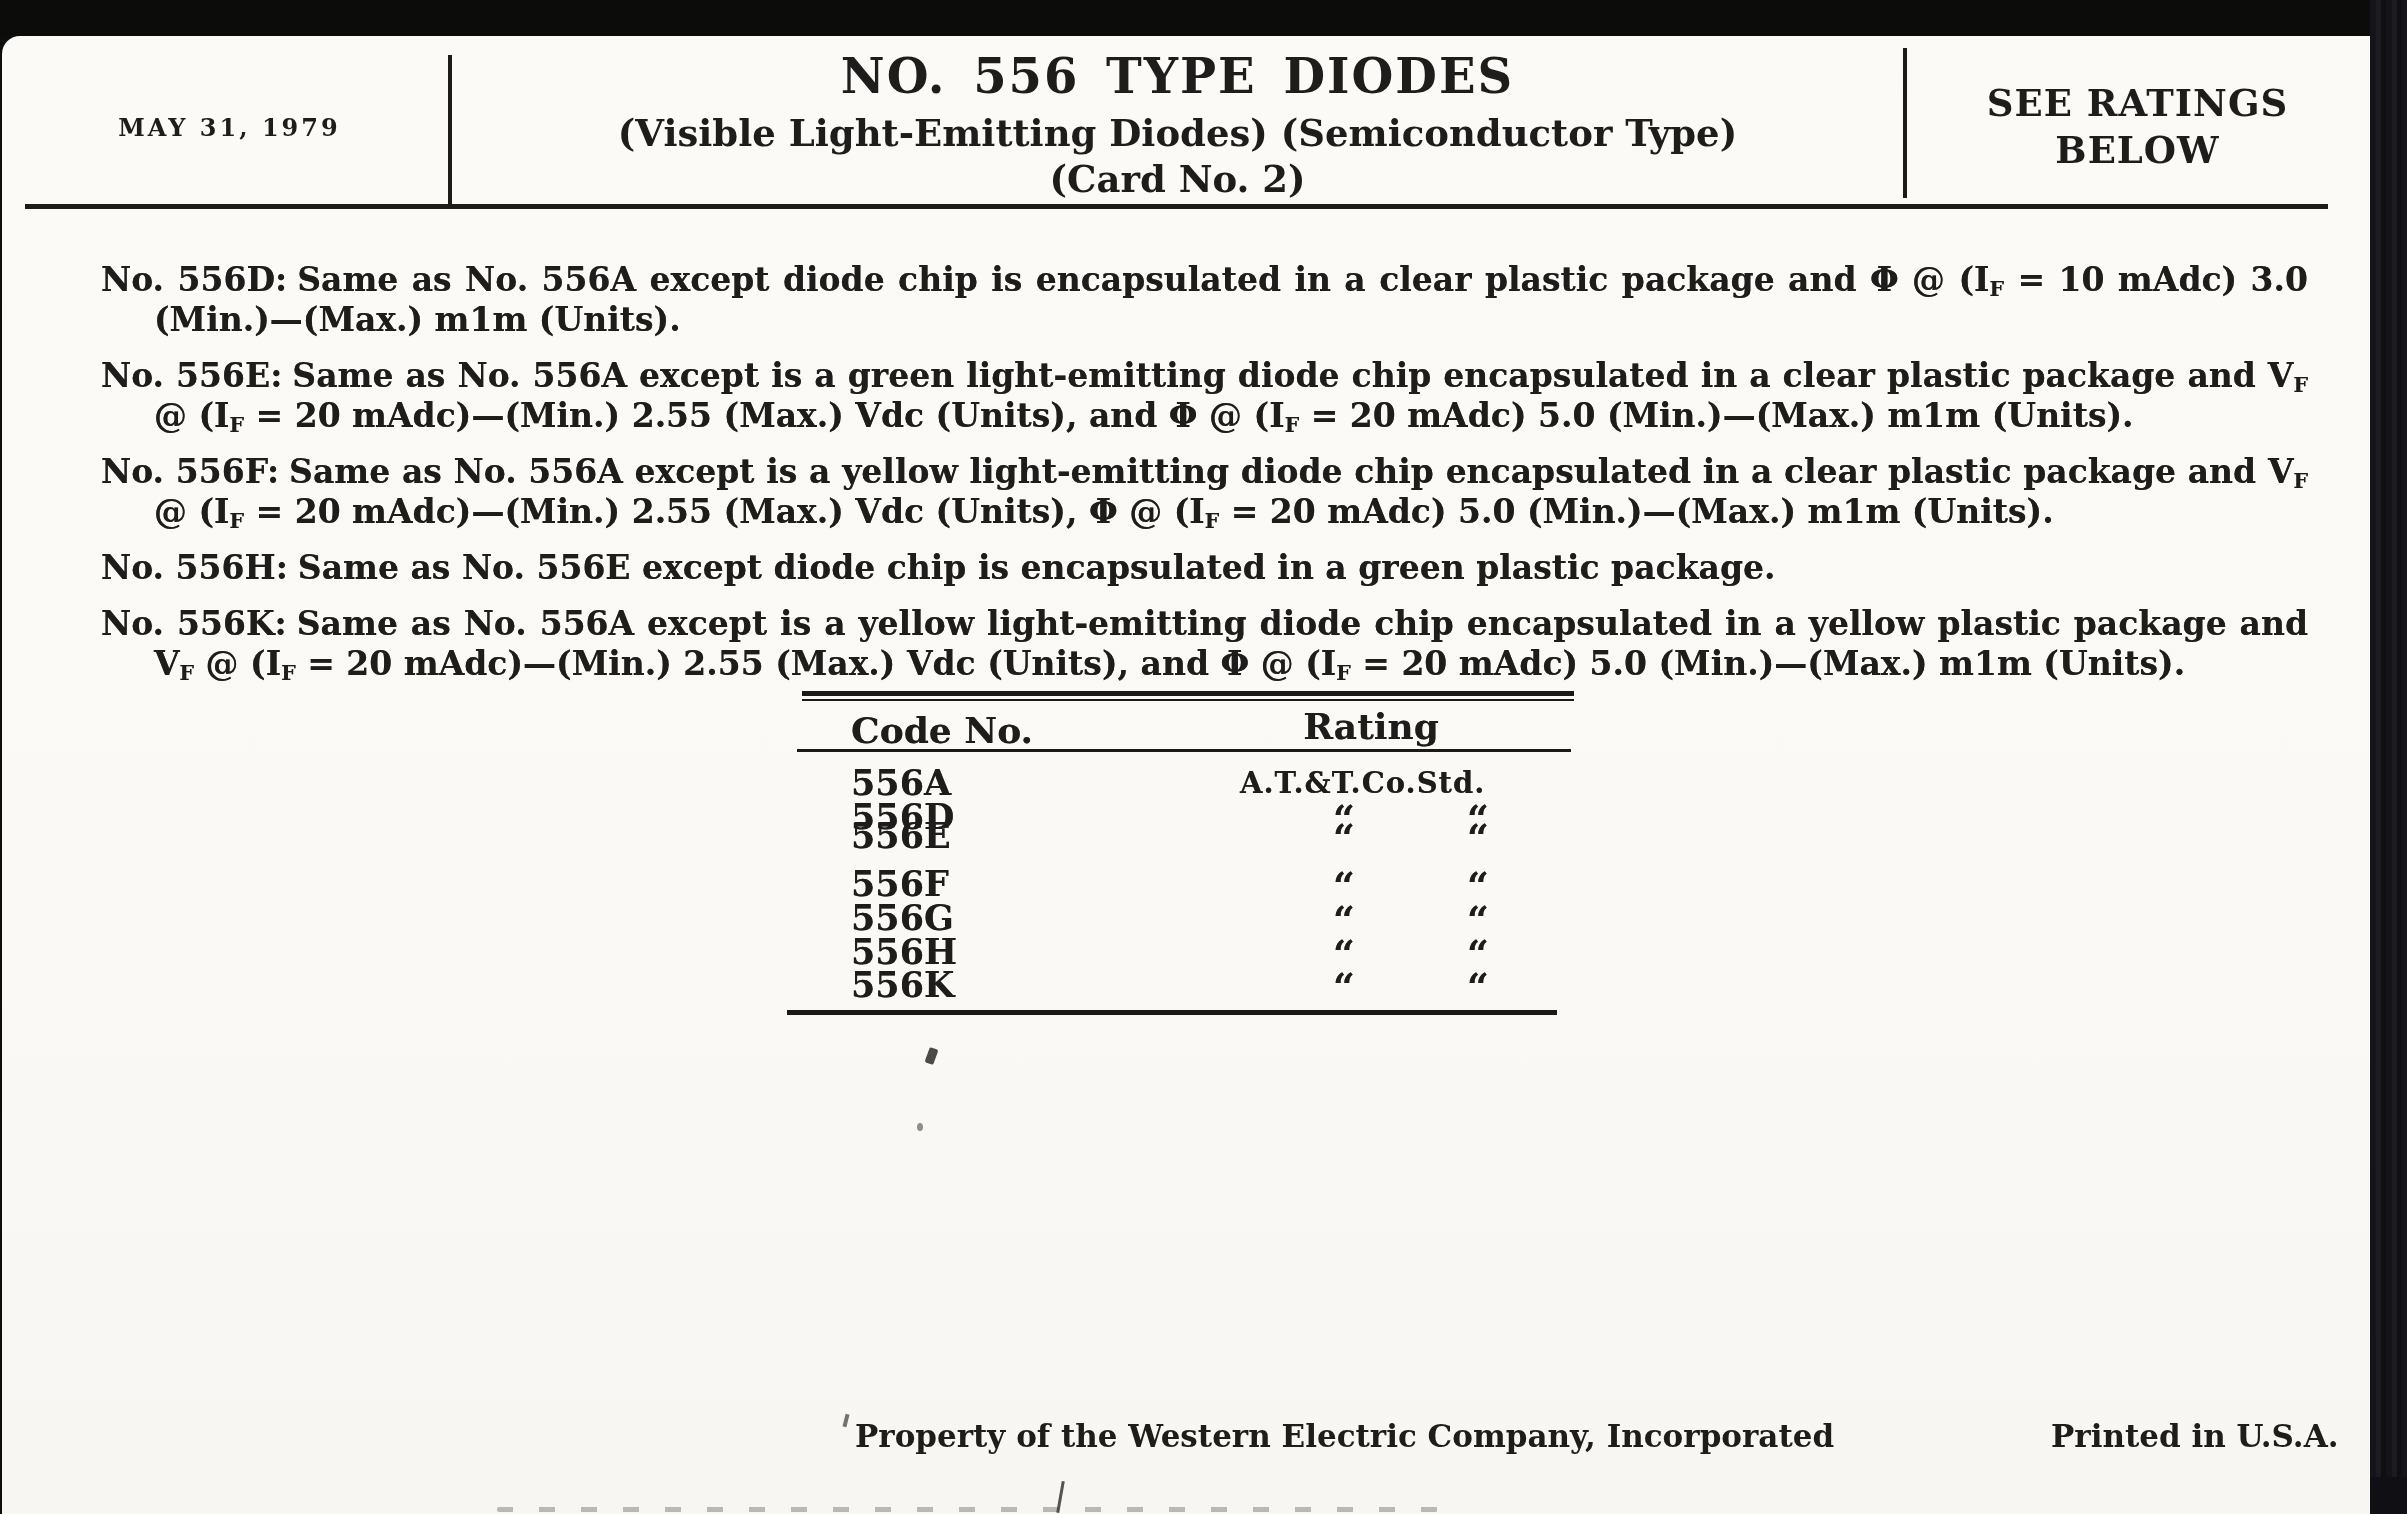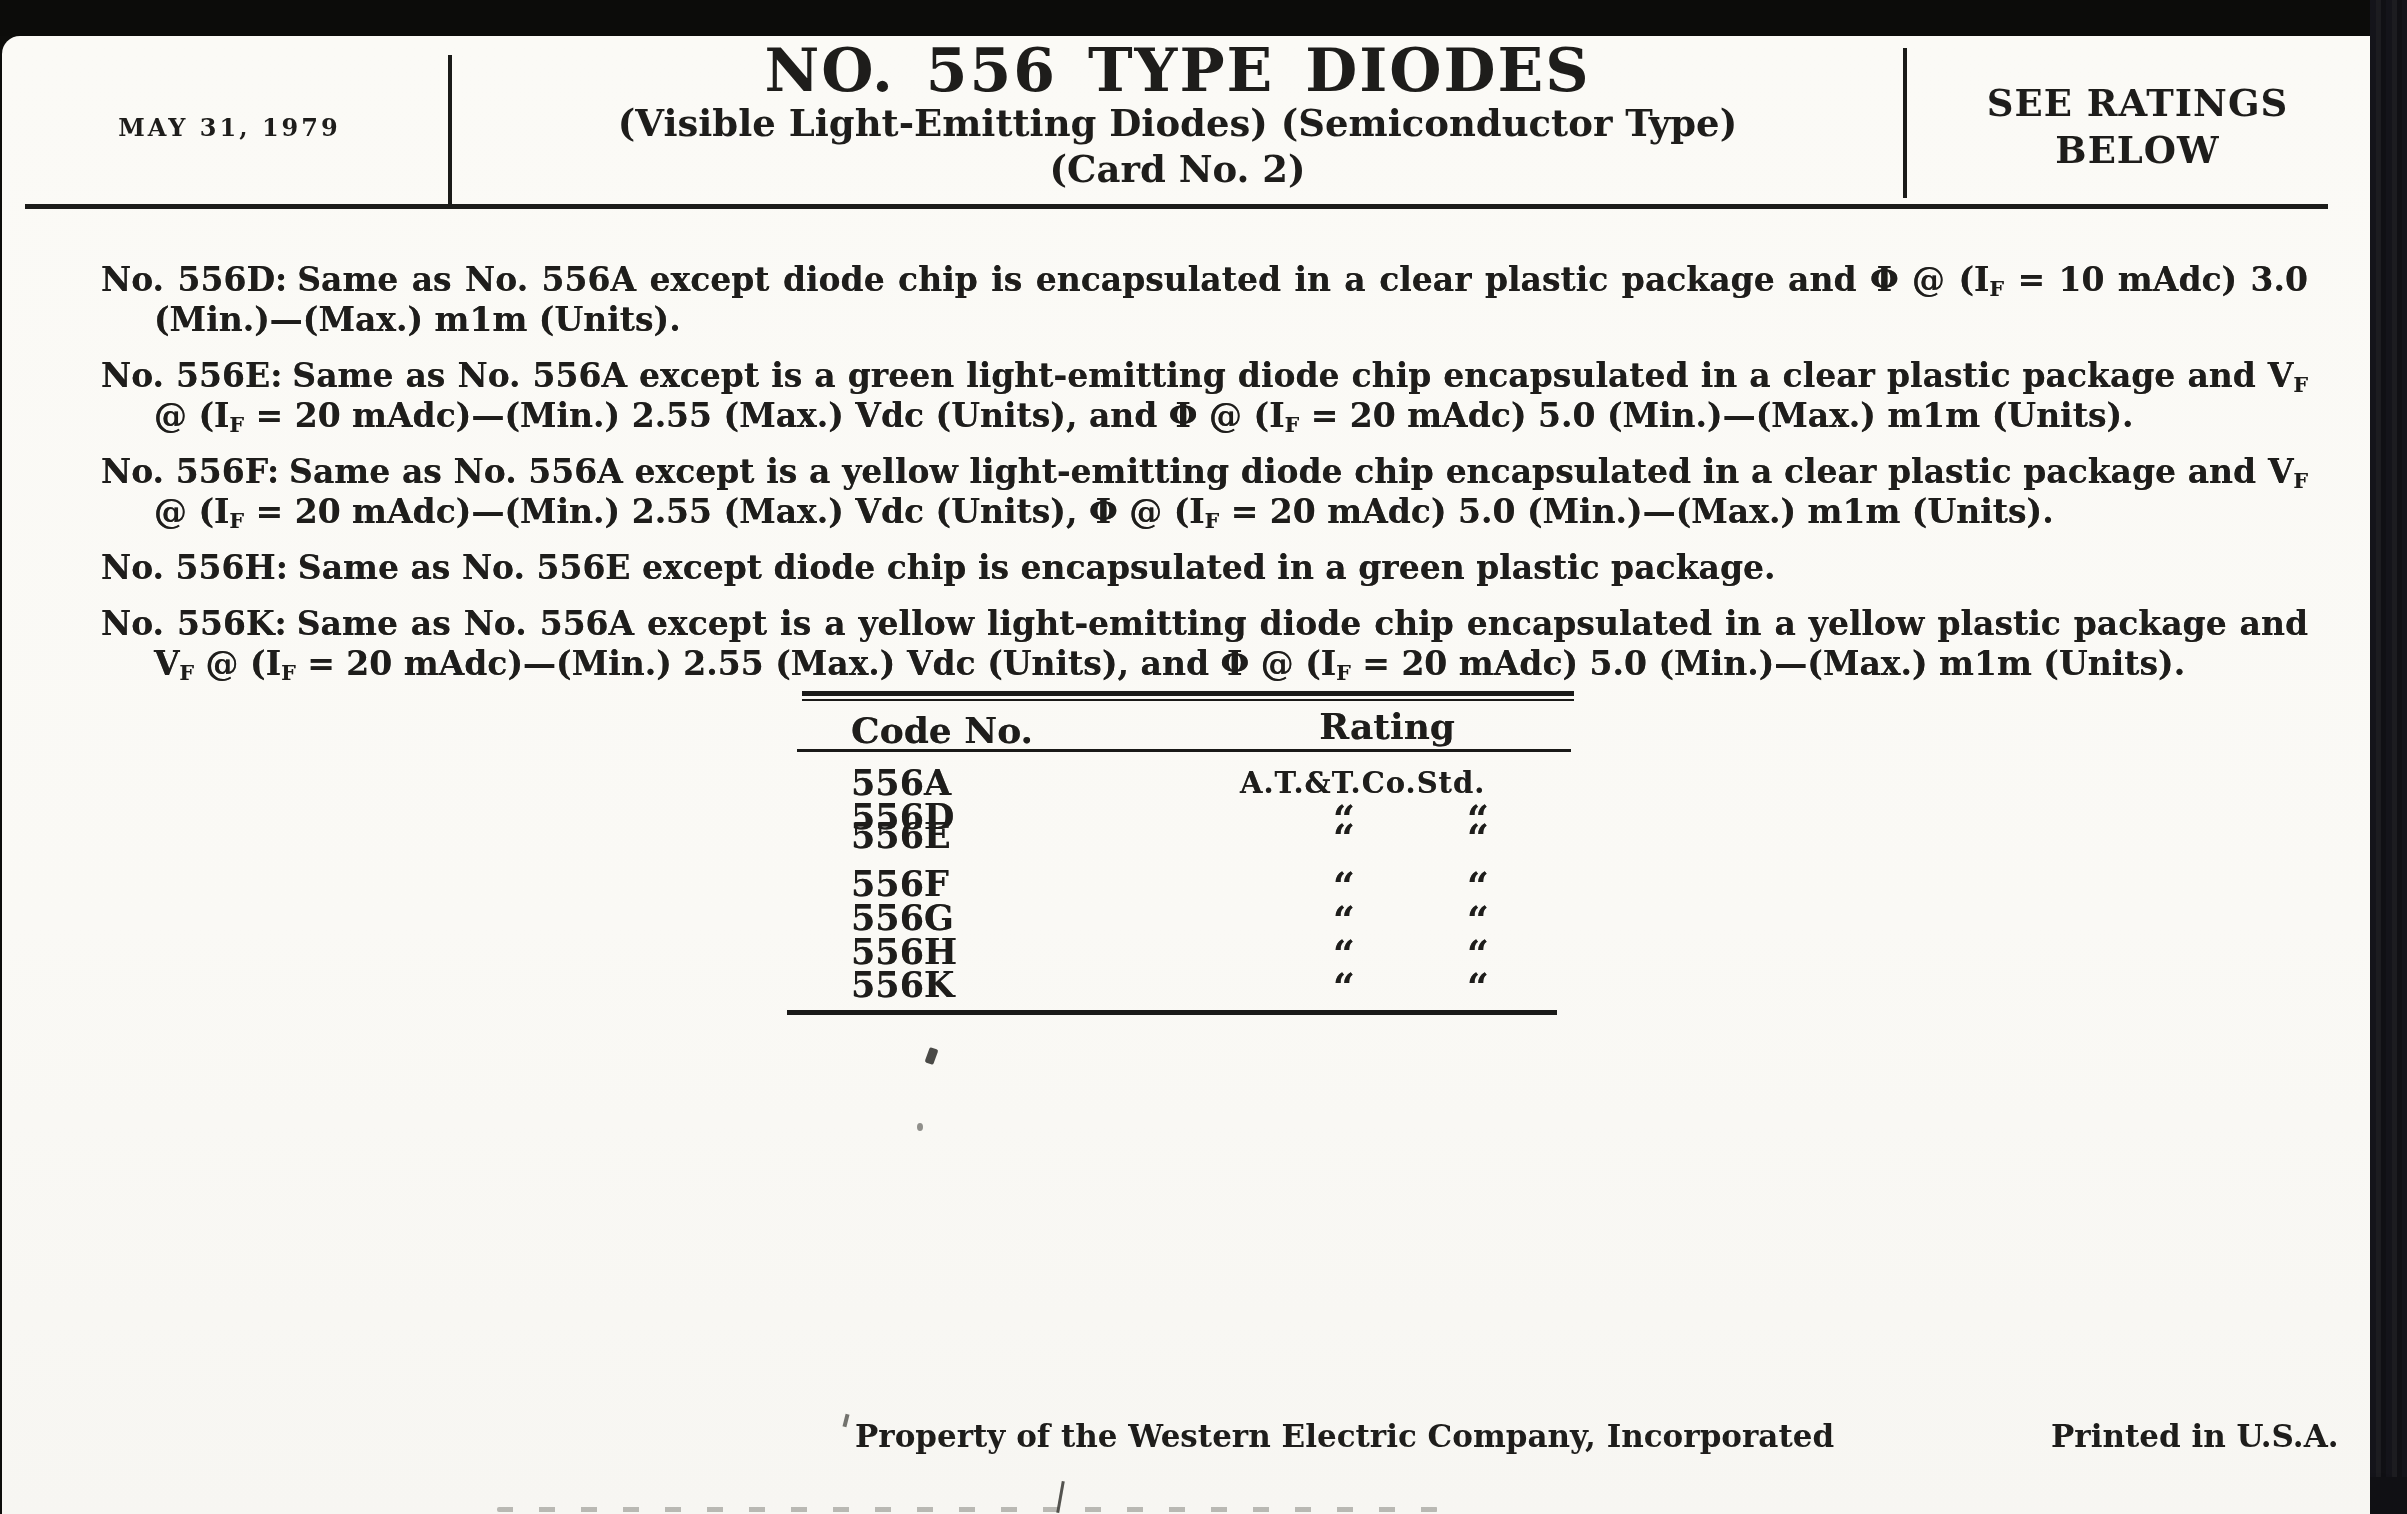"NO. 556 TYPE DIODES" .doc-title { font-size: 60px -> 48px; margin: 0 -> 6px }
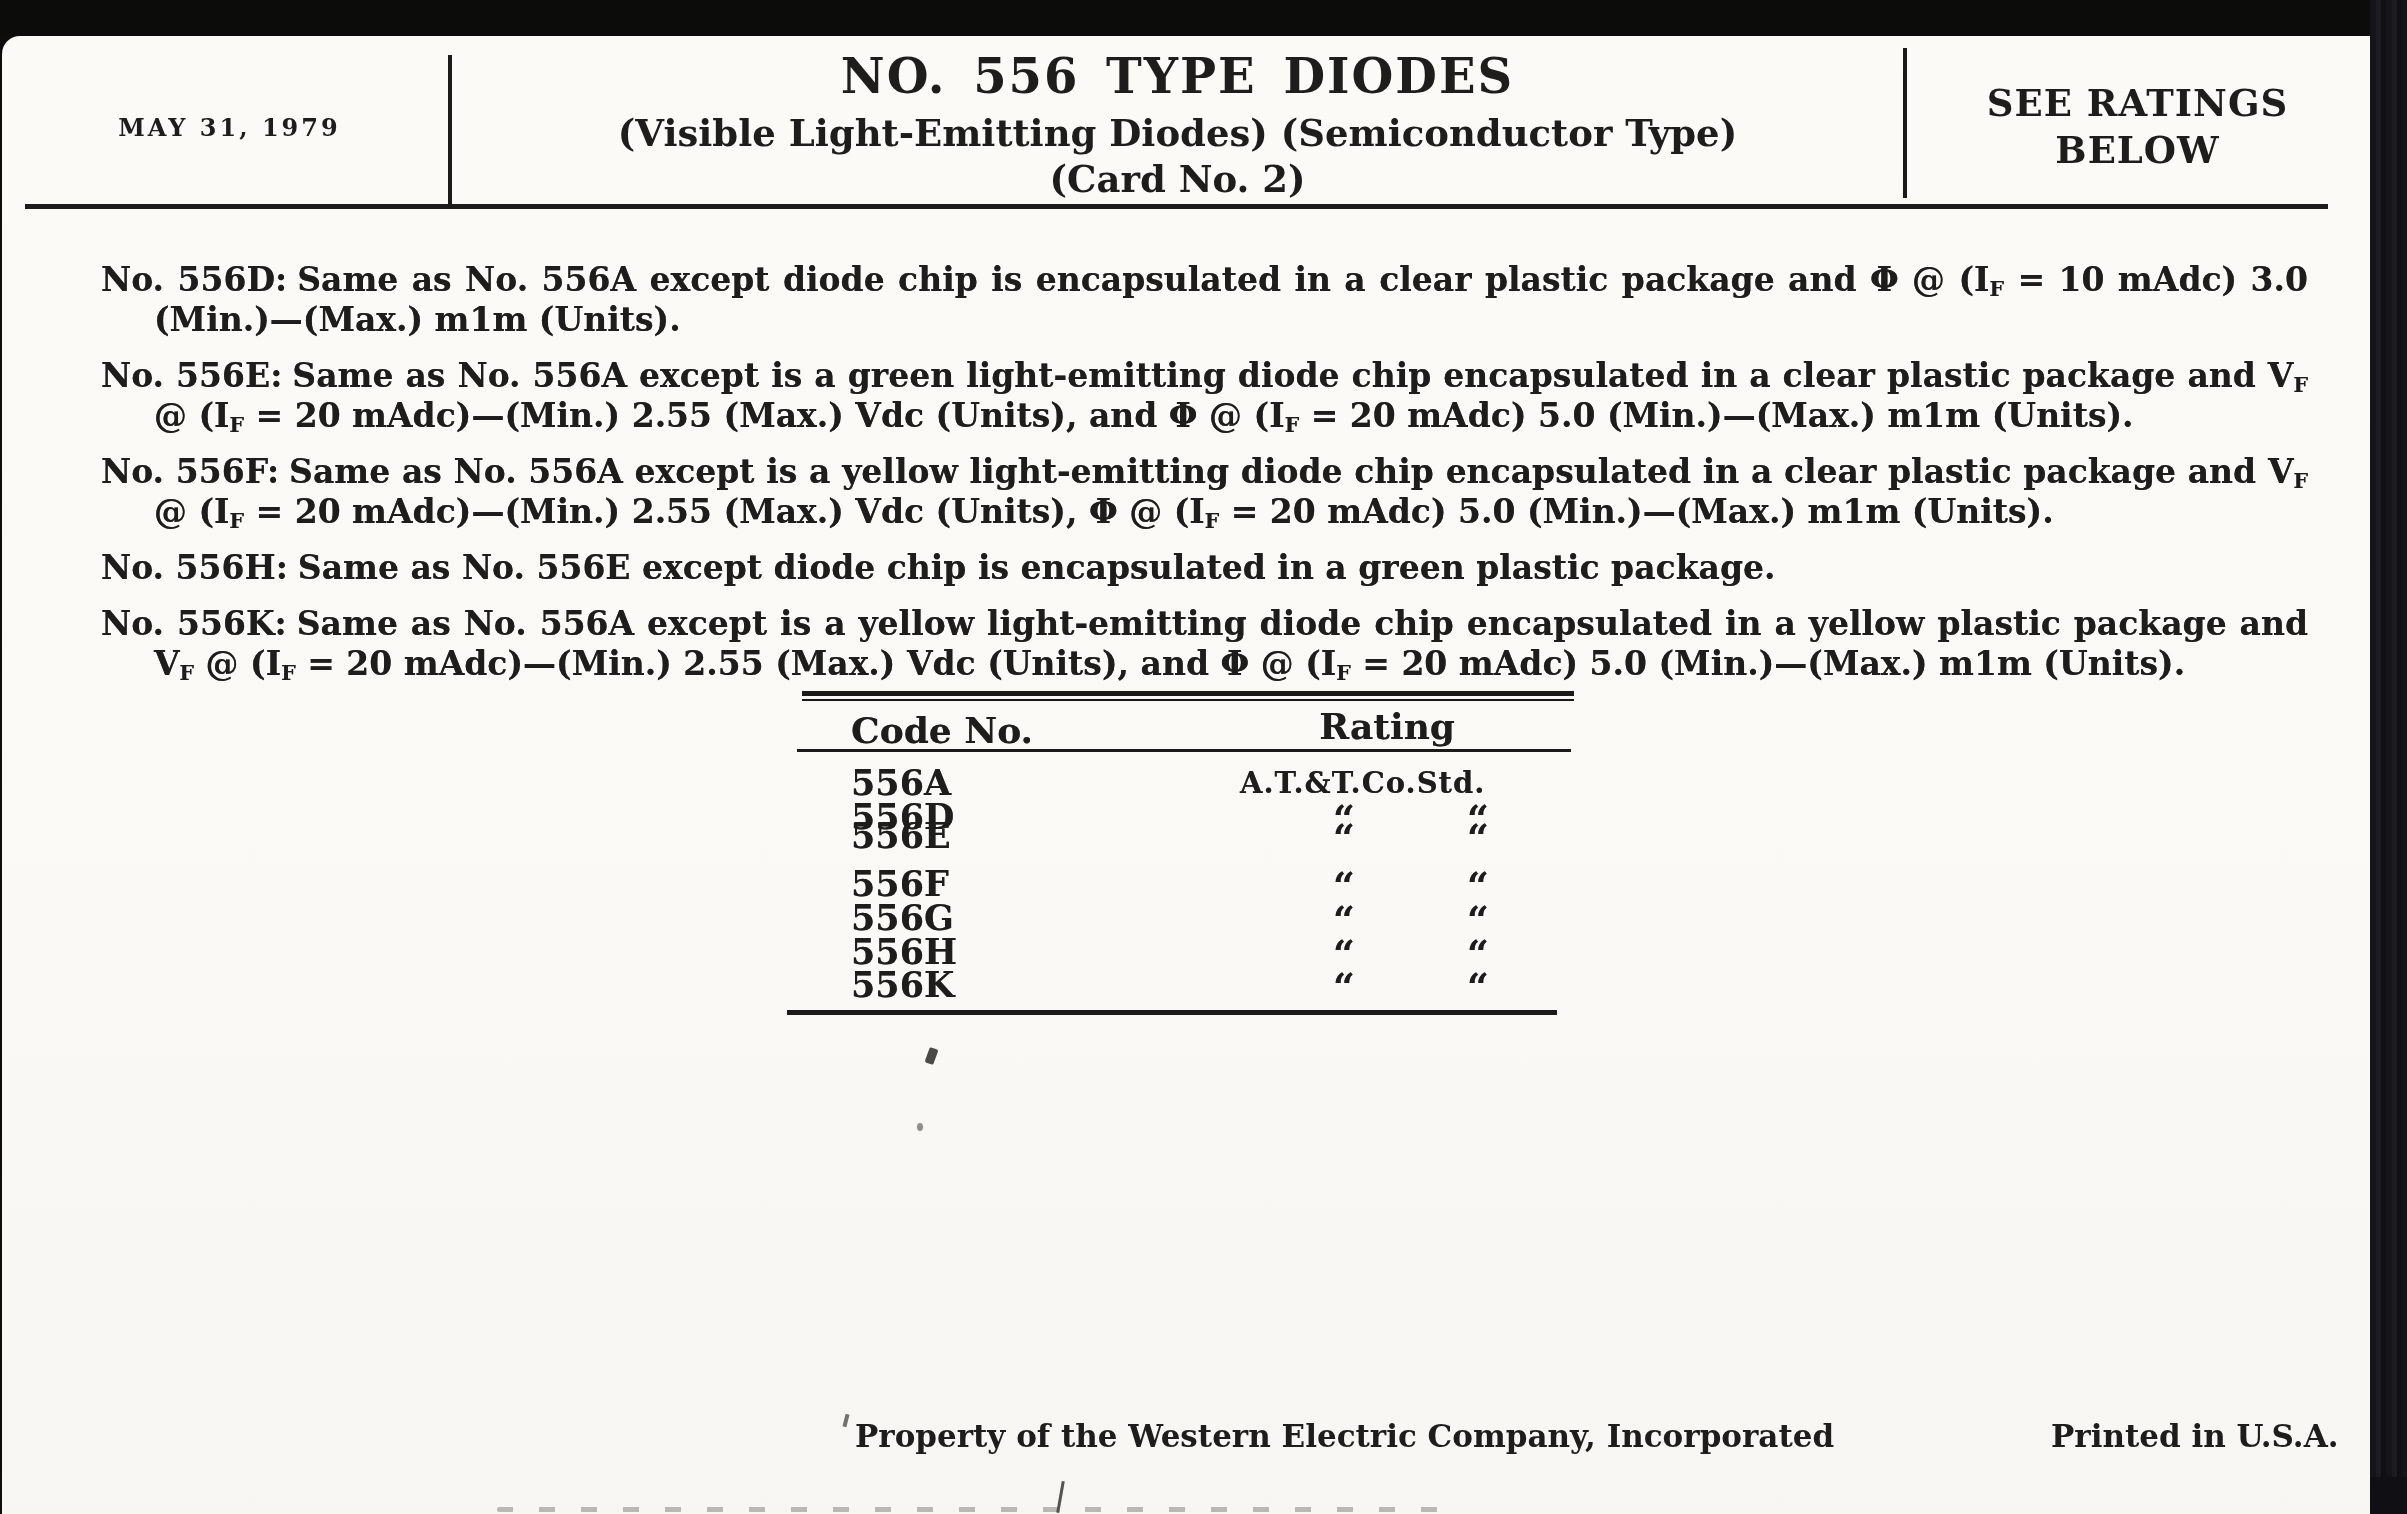"Rating" .th-rating { text-align: right -> center }
